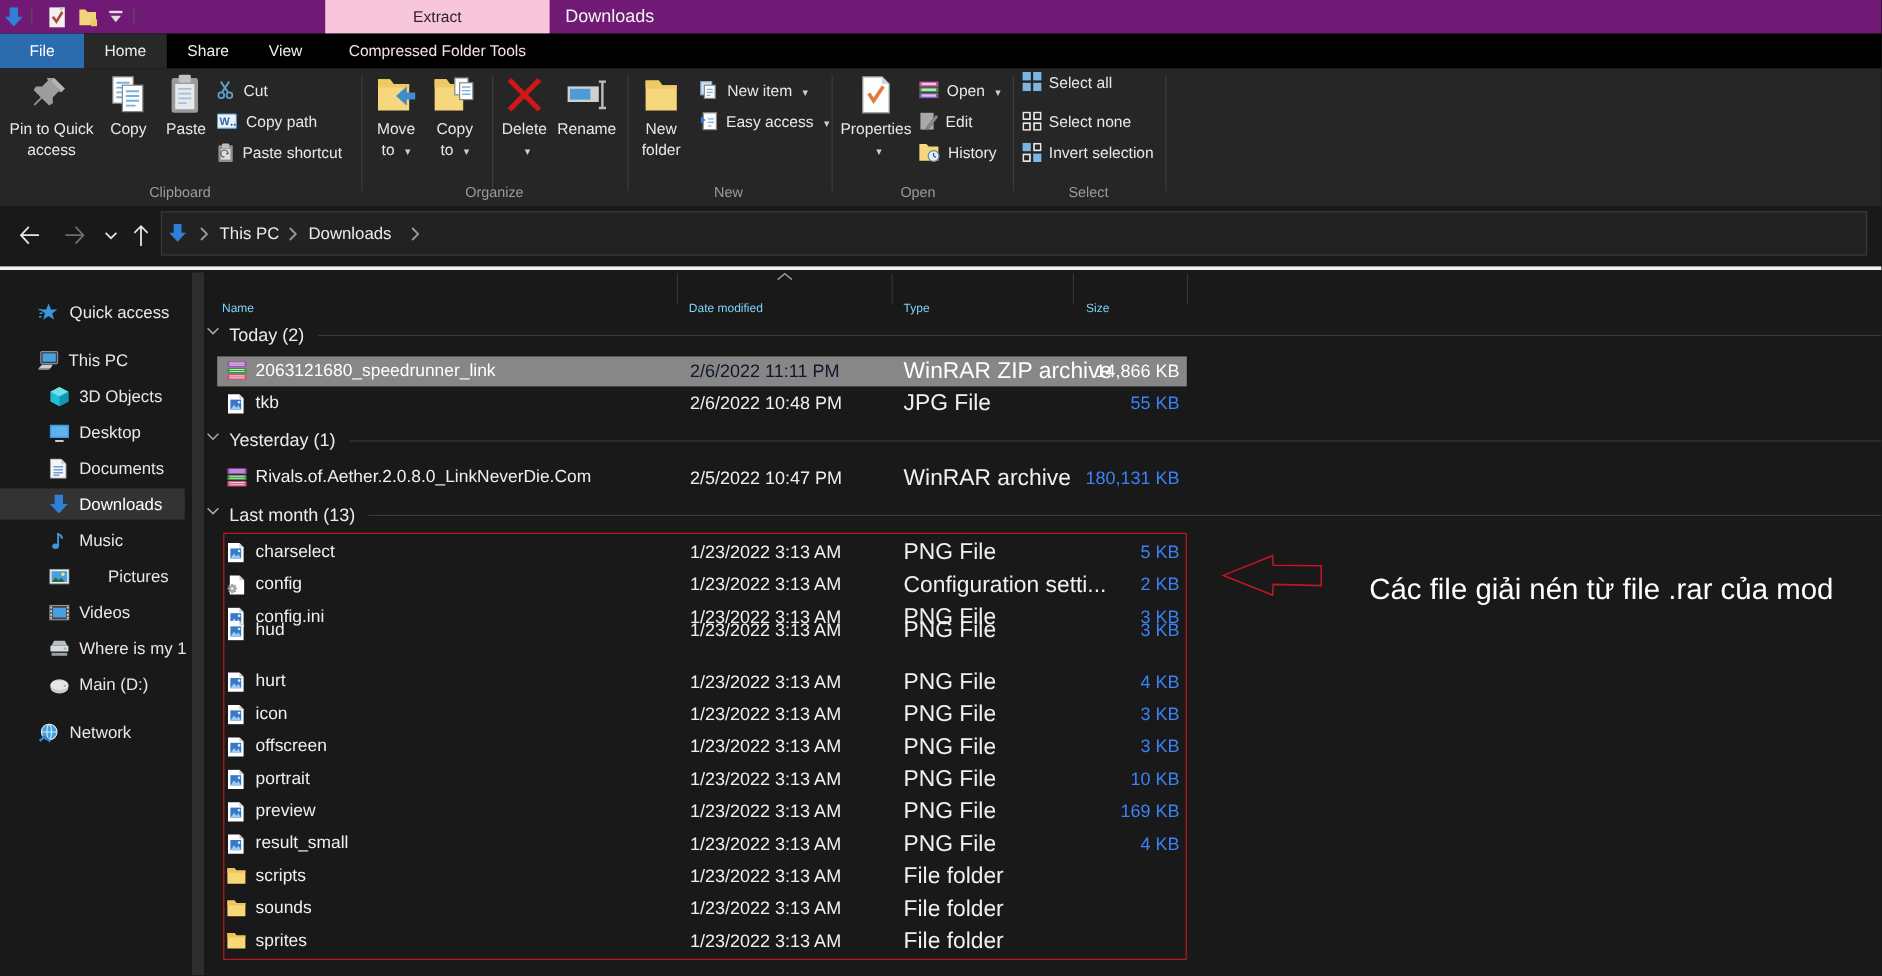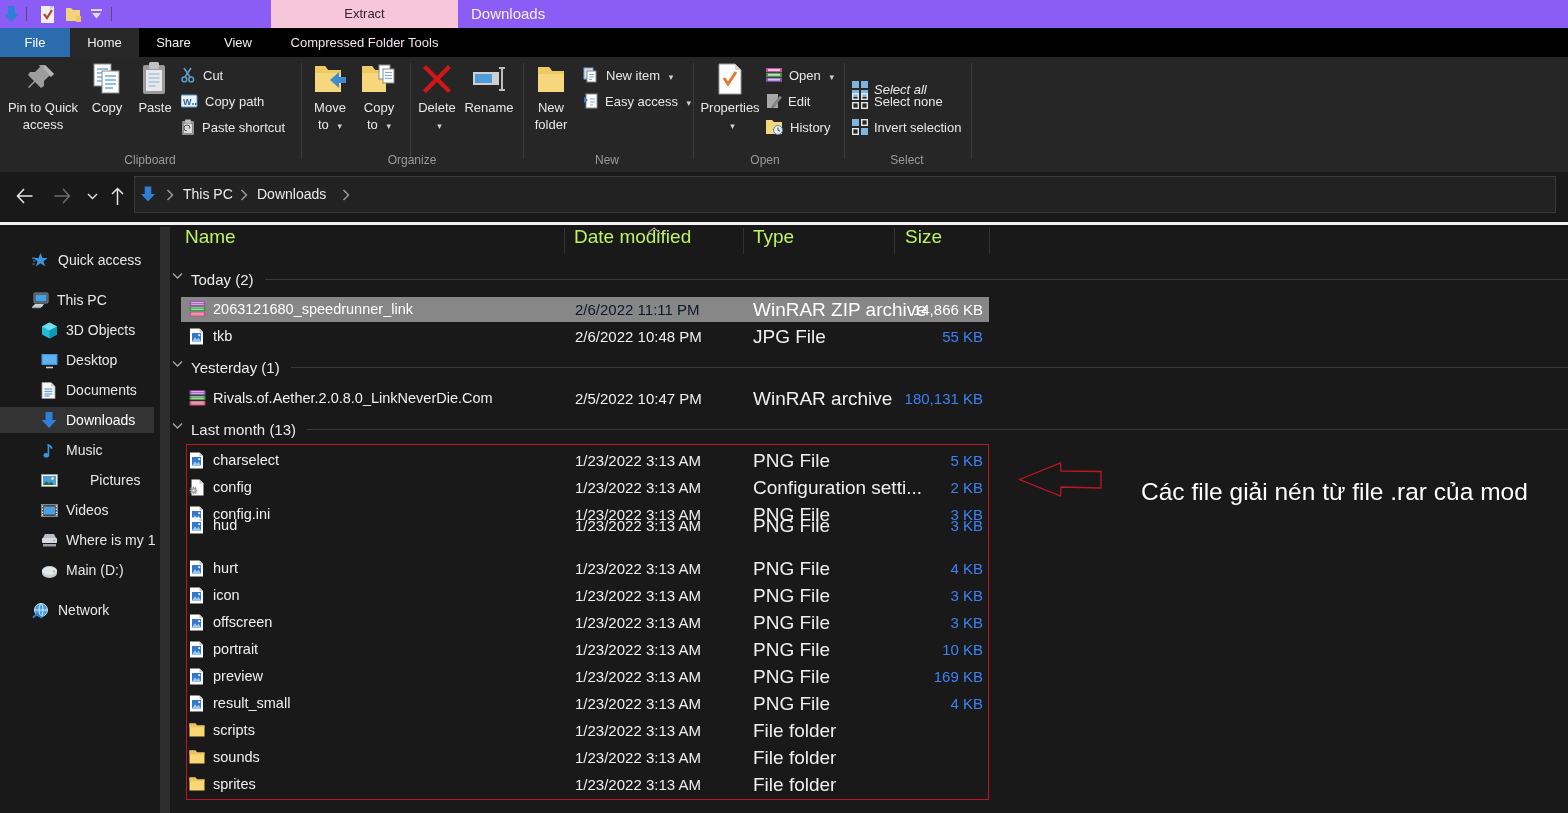"Extract" #titlebar { background: #8b5cf6 -> #701a75 }
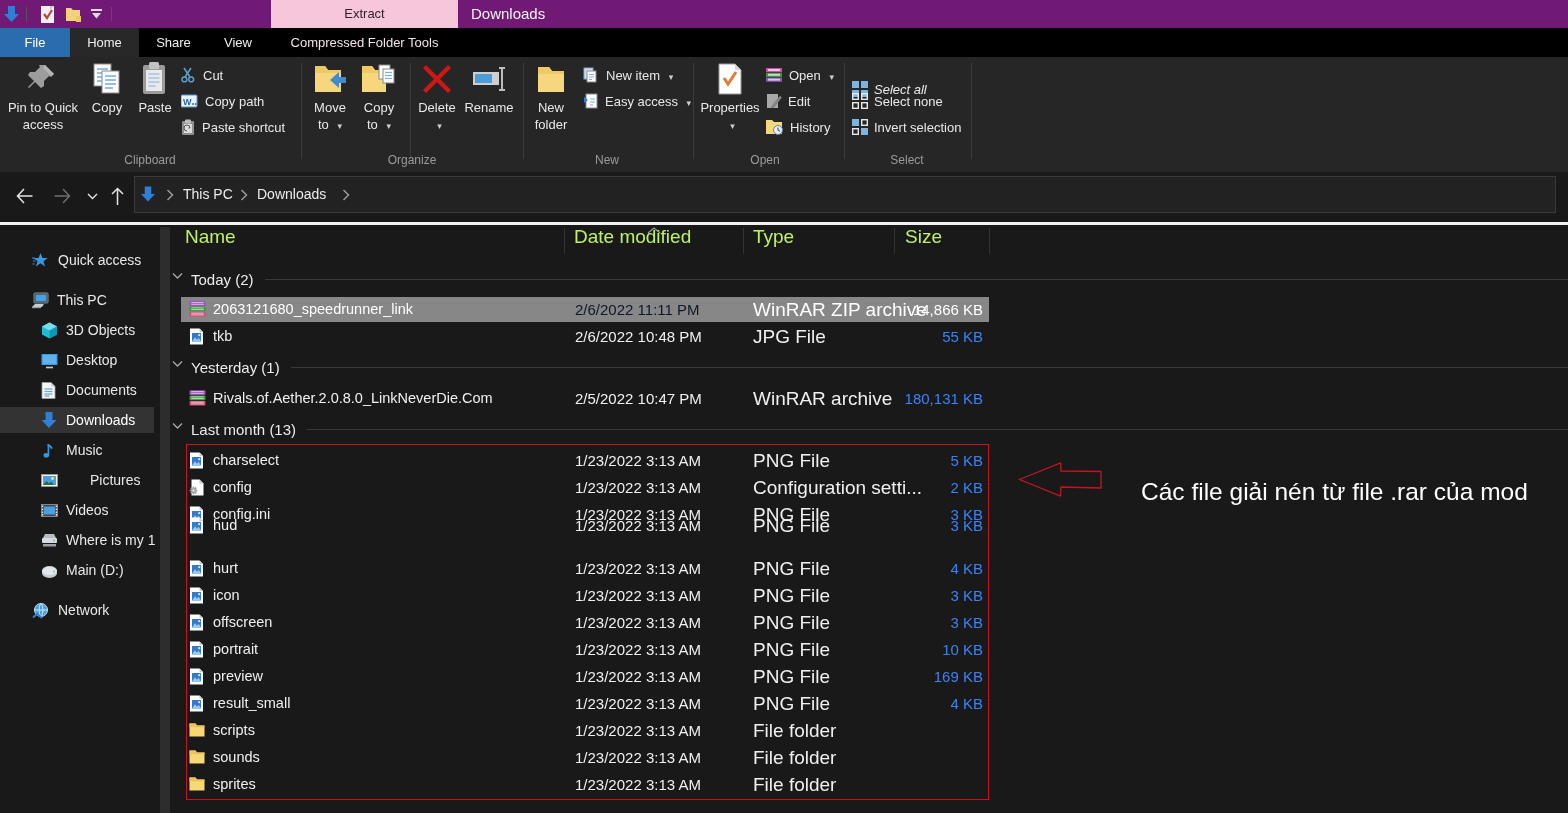"Select all" div.smallrow { font-style: italic -> none; top: 23px -> 2px }
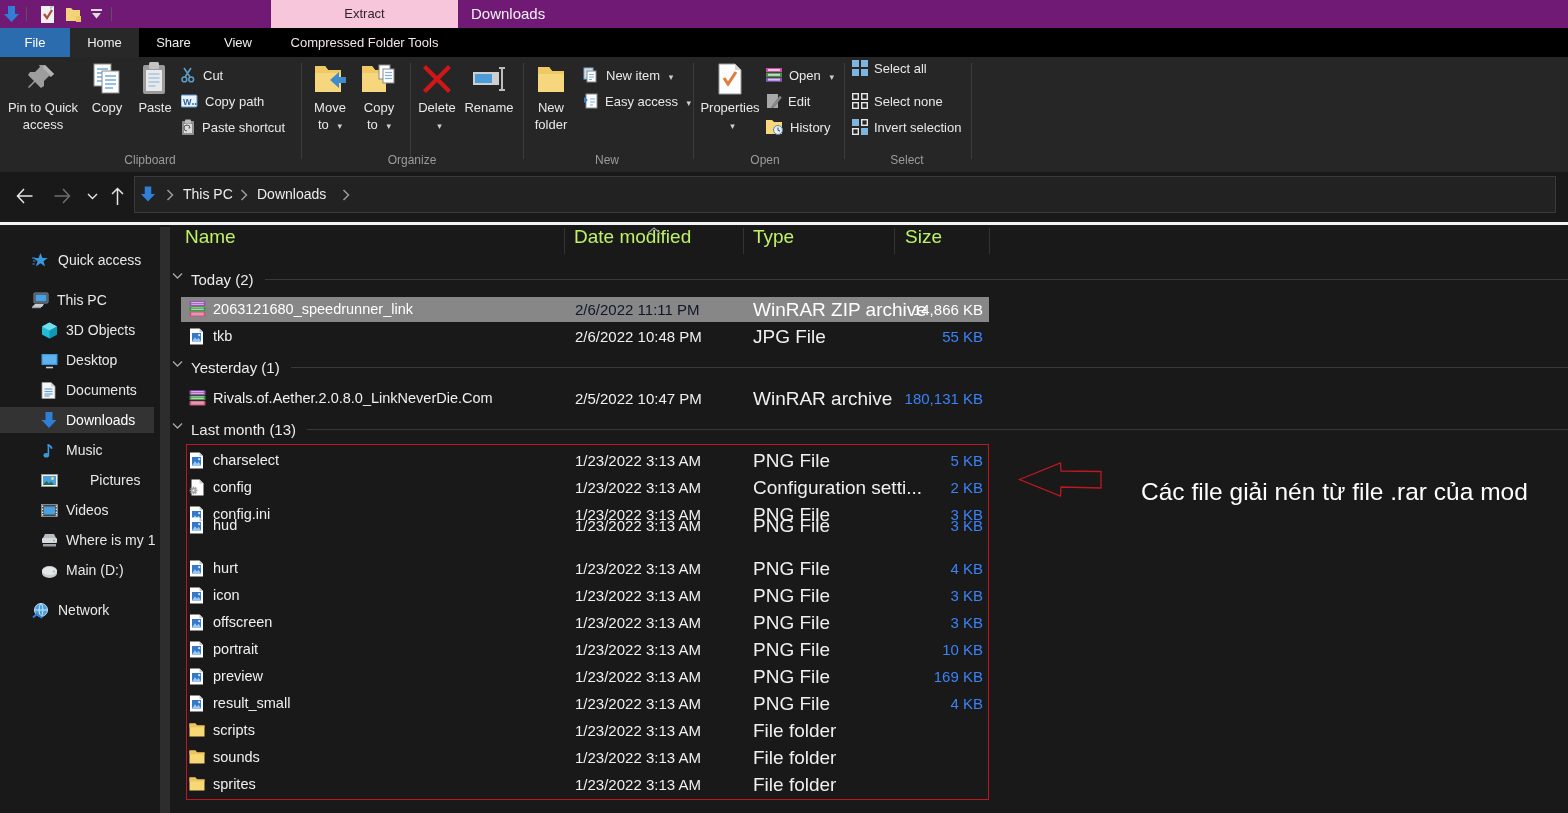"Name" .hdr { color: #bef264 -> #7dd3fc; font-size: 19px -> 10px; top: 0 -> 21px }
